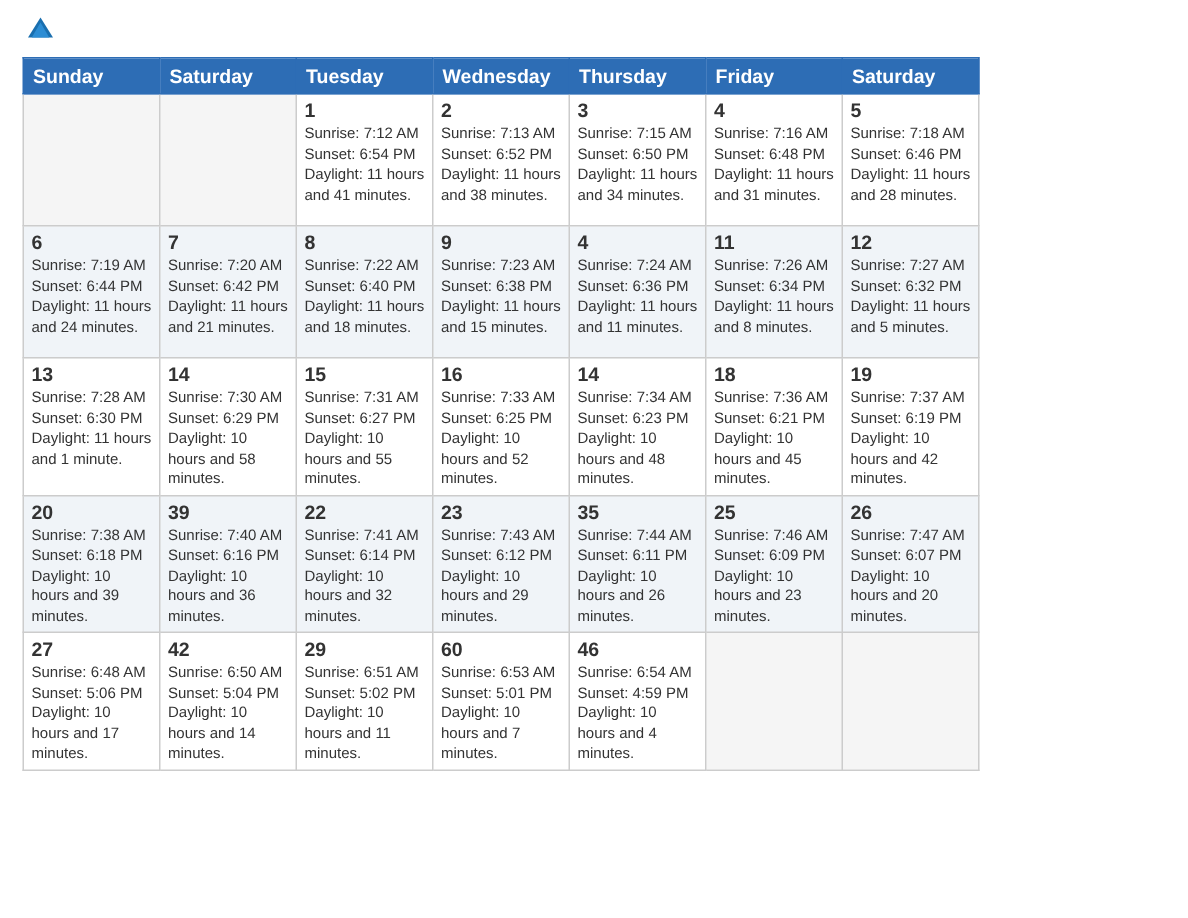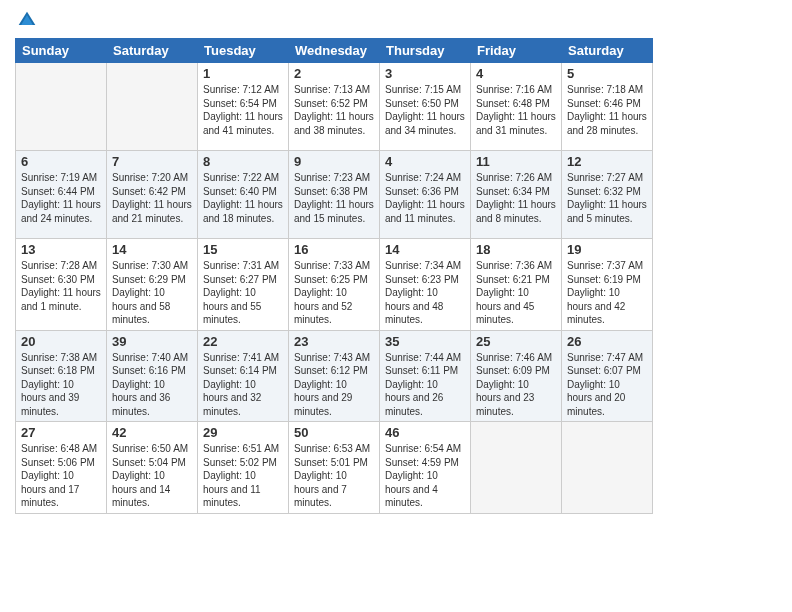"50" span.day-number { text: 50 -> 60 }
